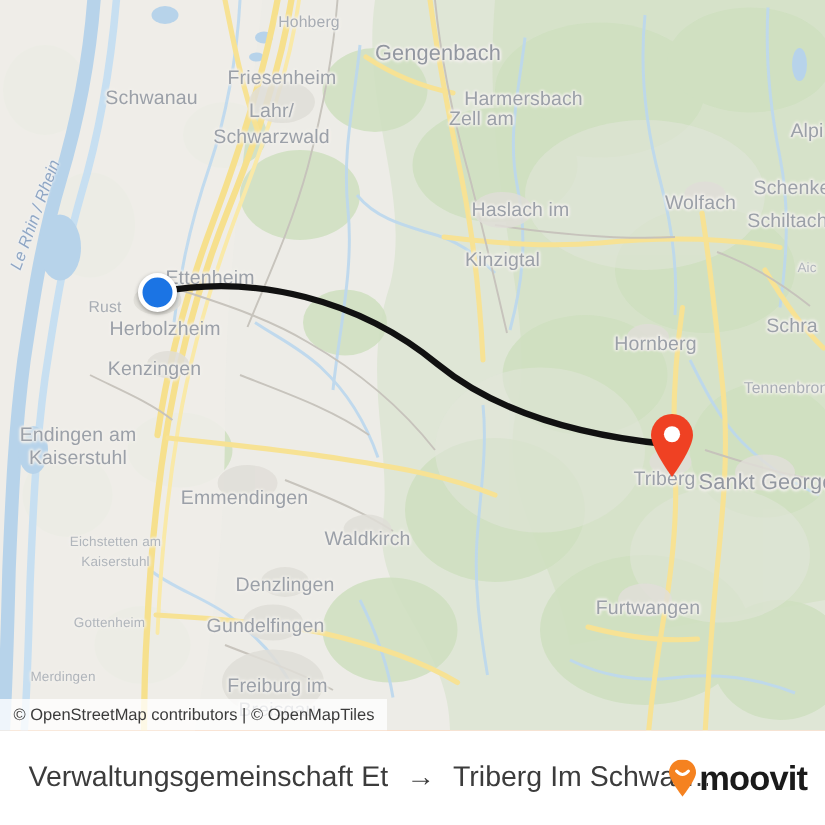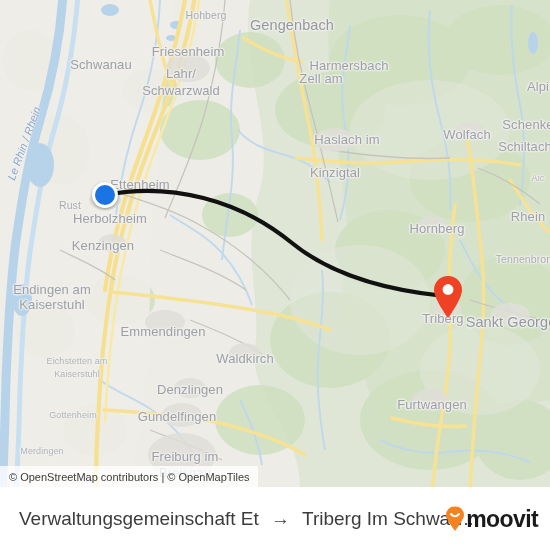"Gengenbach" div.lbl { top: 18px -> 29px }
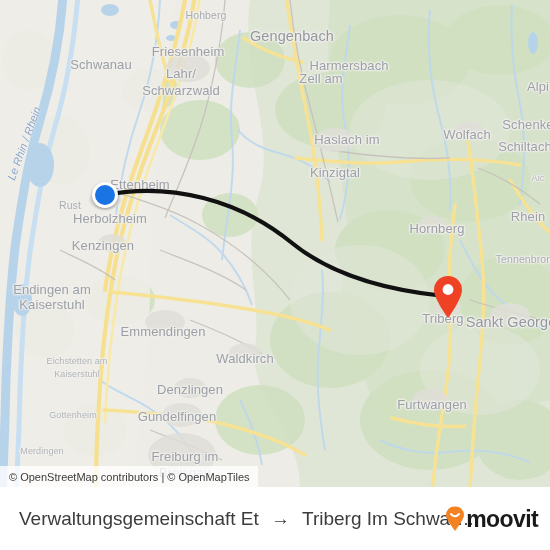"Rhein" div.lbl { text: Rhein -> Schra }
